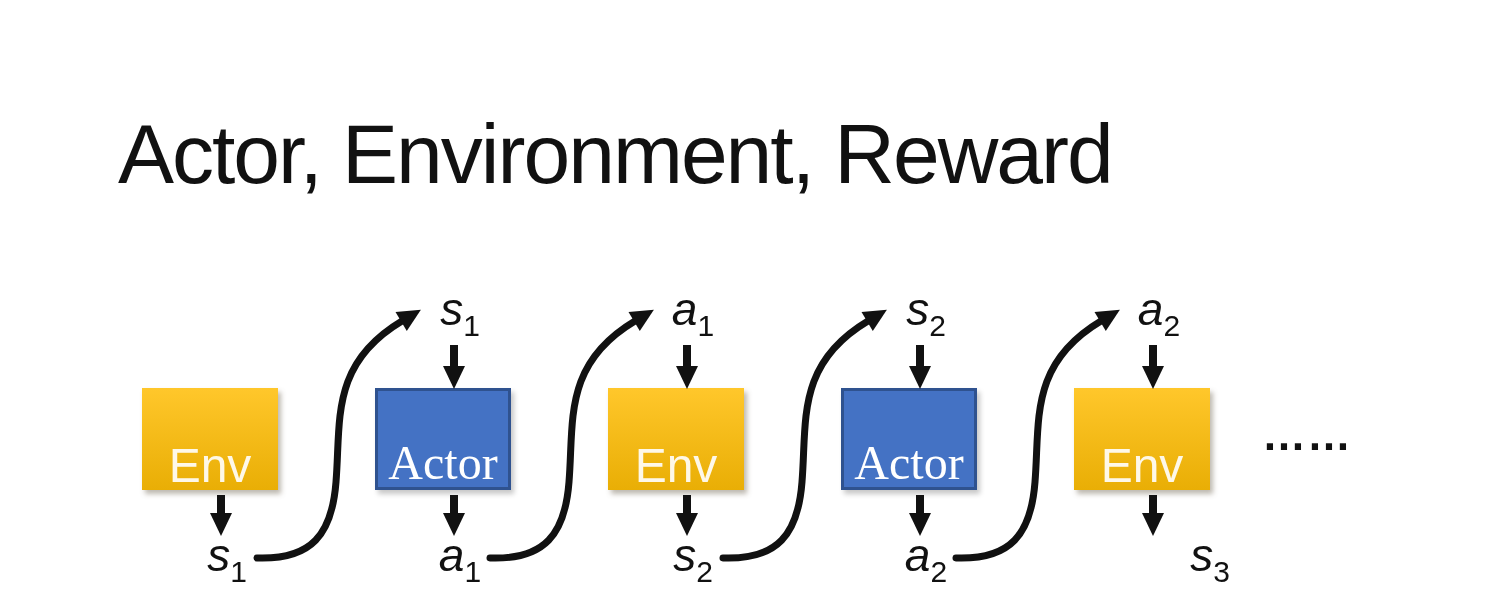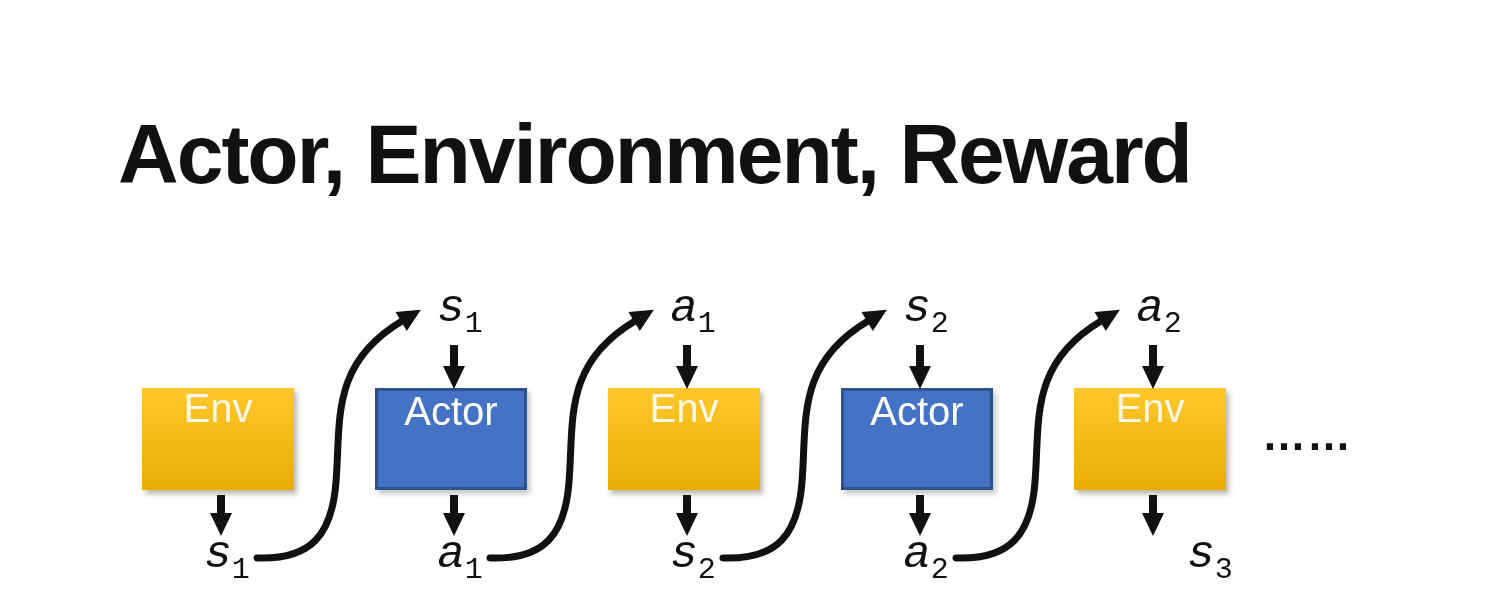"Actor, Environment, Reward" .title { font-weight: 700 -> 400 }
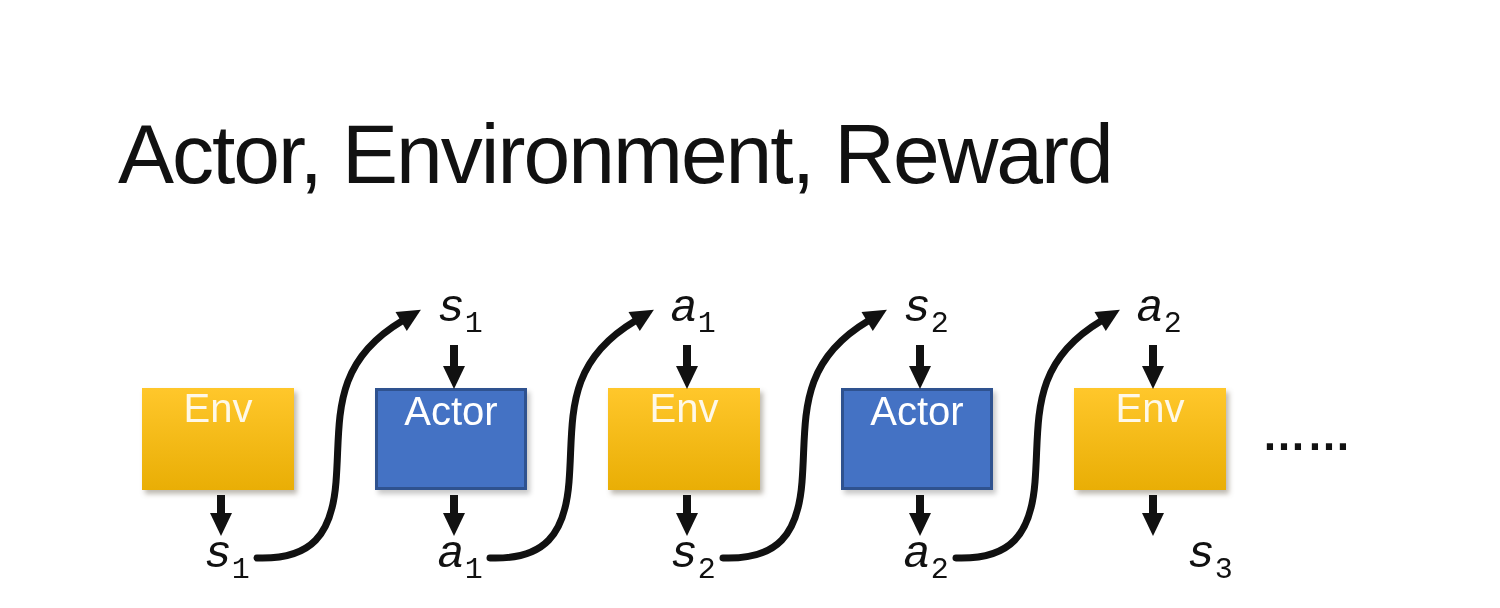"s1" .mlabel { font-family: Liberation Mono, monospace -> Liberation Sans, sans-serif }
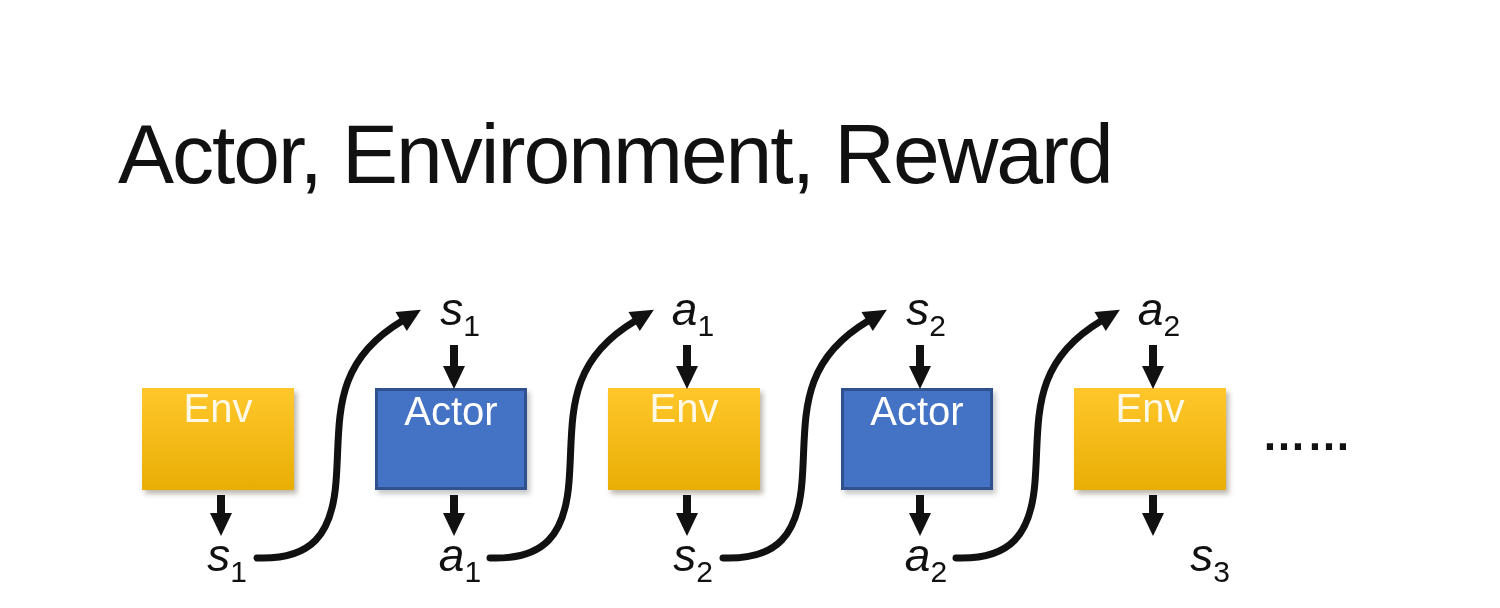"Env" .box { align-items: flex-start -> flex-end; font-size: 40px -> 48px; width: 152px -> 136px }
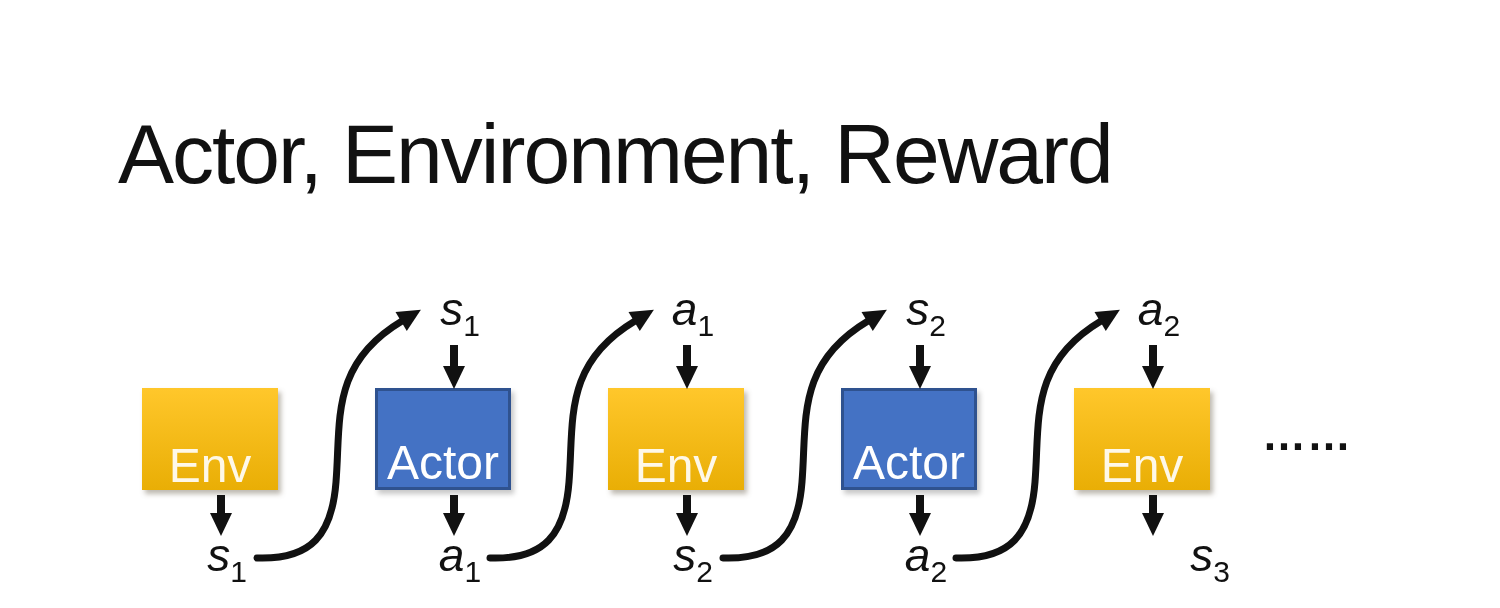"Actor" .box.actor { font-family: none -> Liberation Serif, serif }
